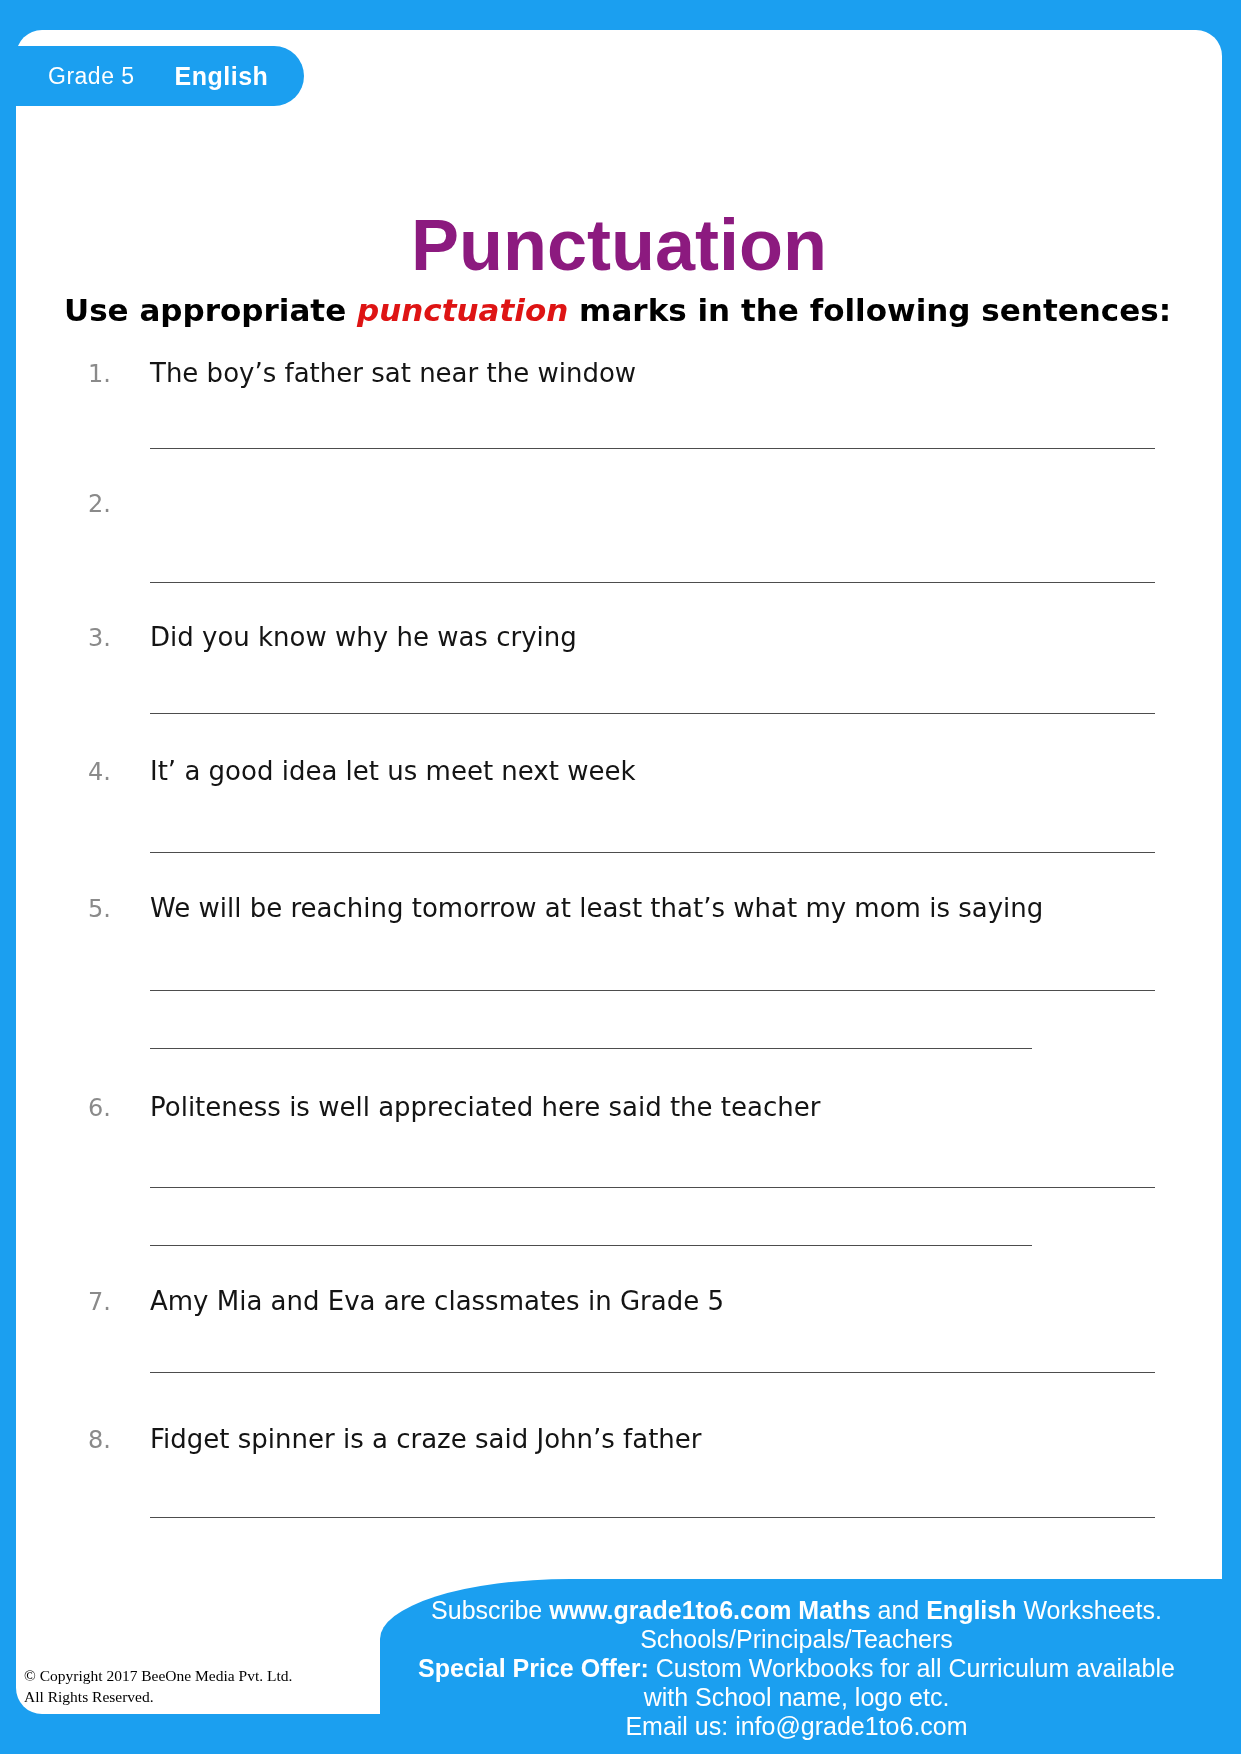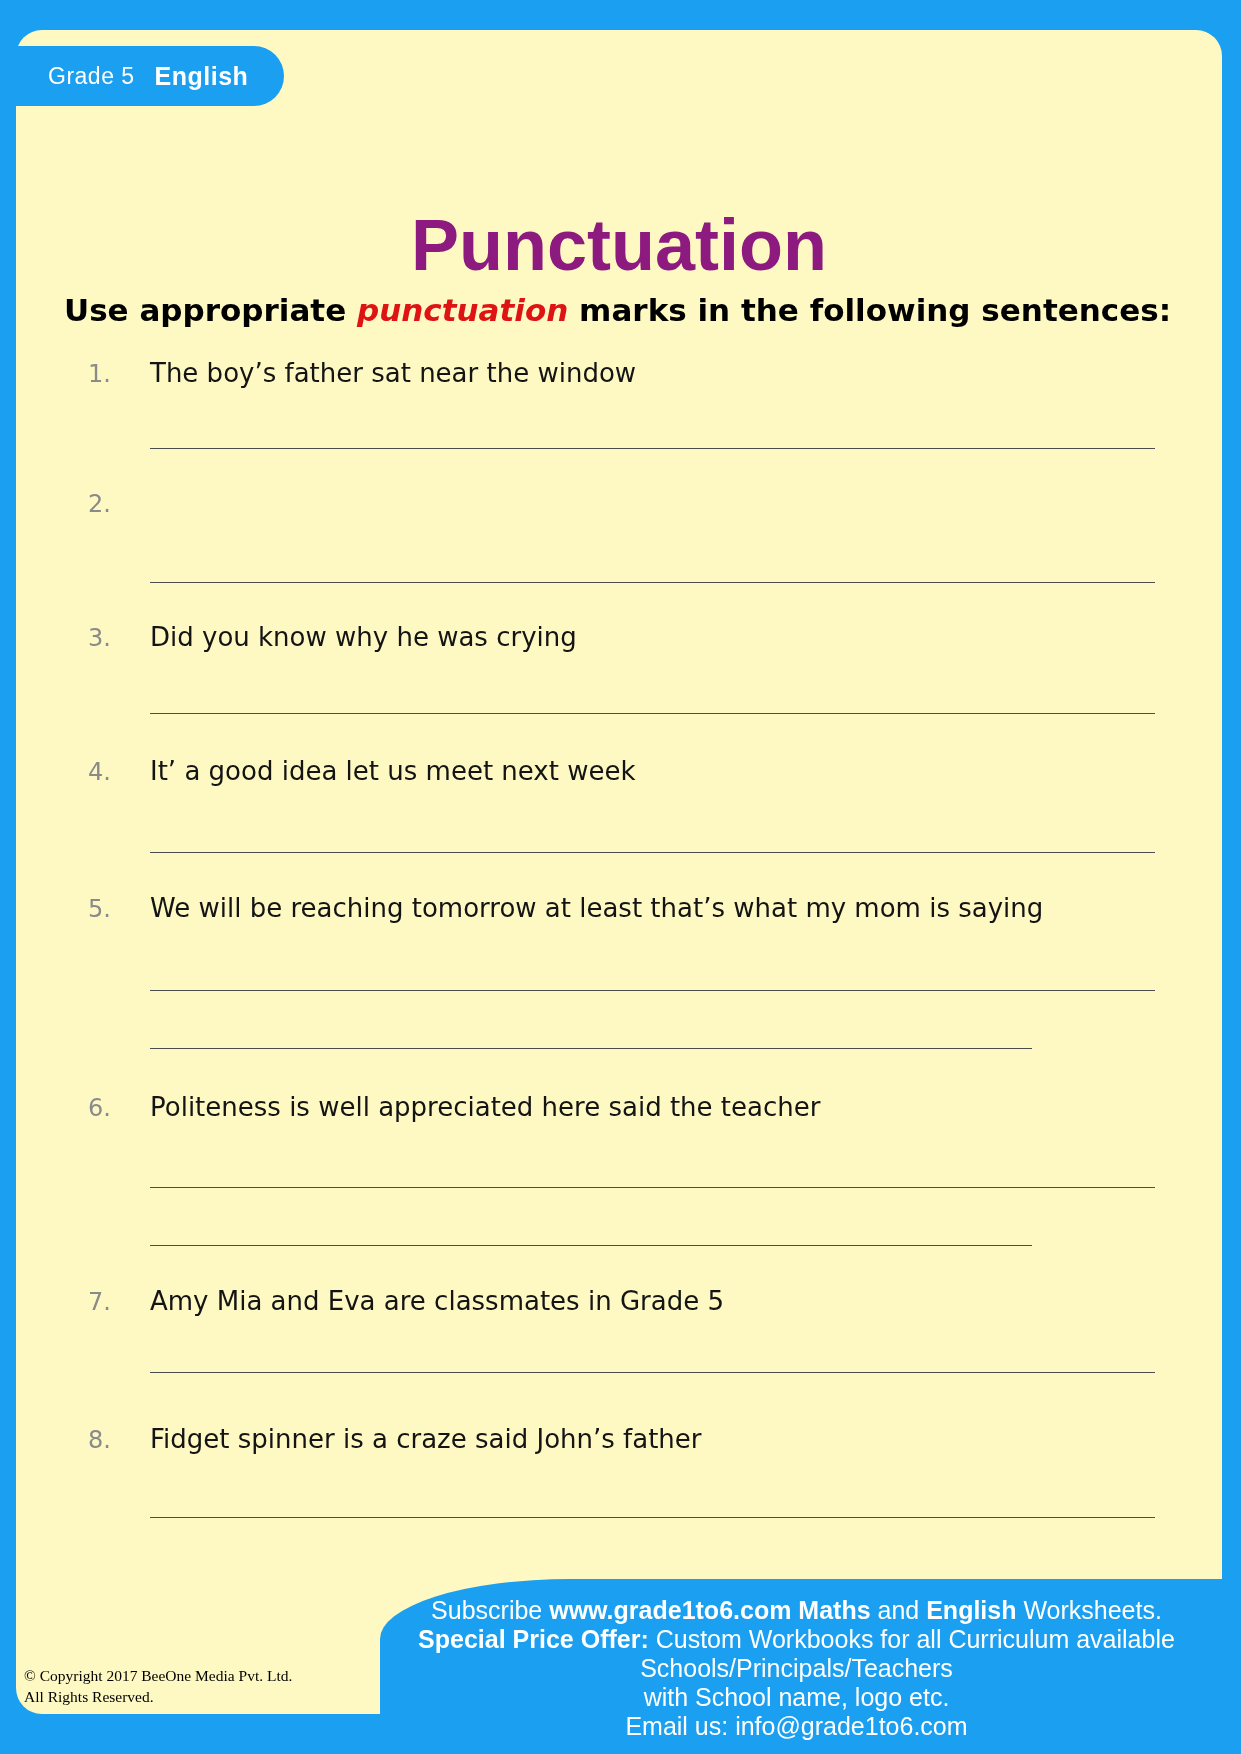"Grade 5" .pill { gap: 20px -> 40px }
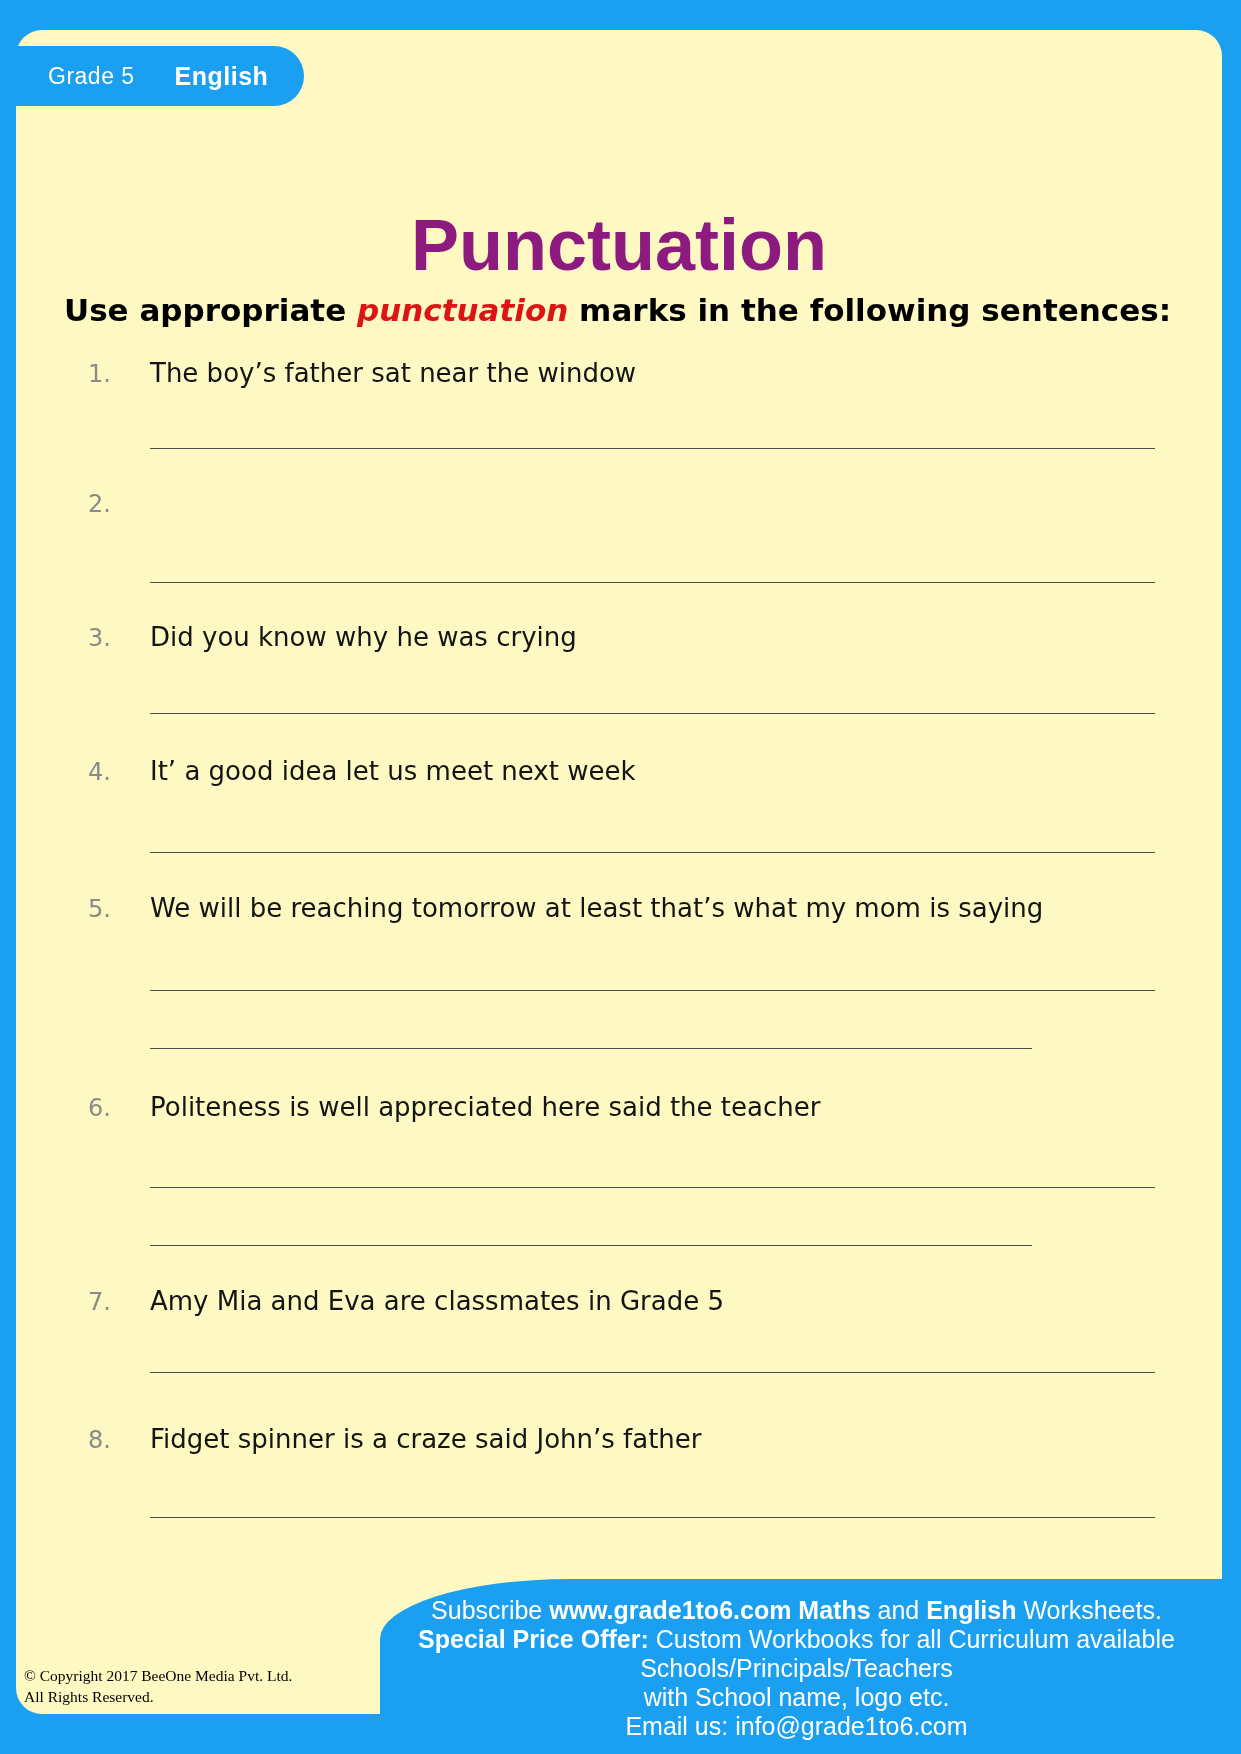"Punctuation" .card { background: #fef9c3 -> #ffffff }
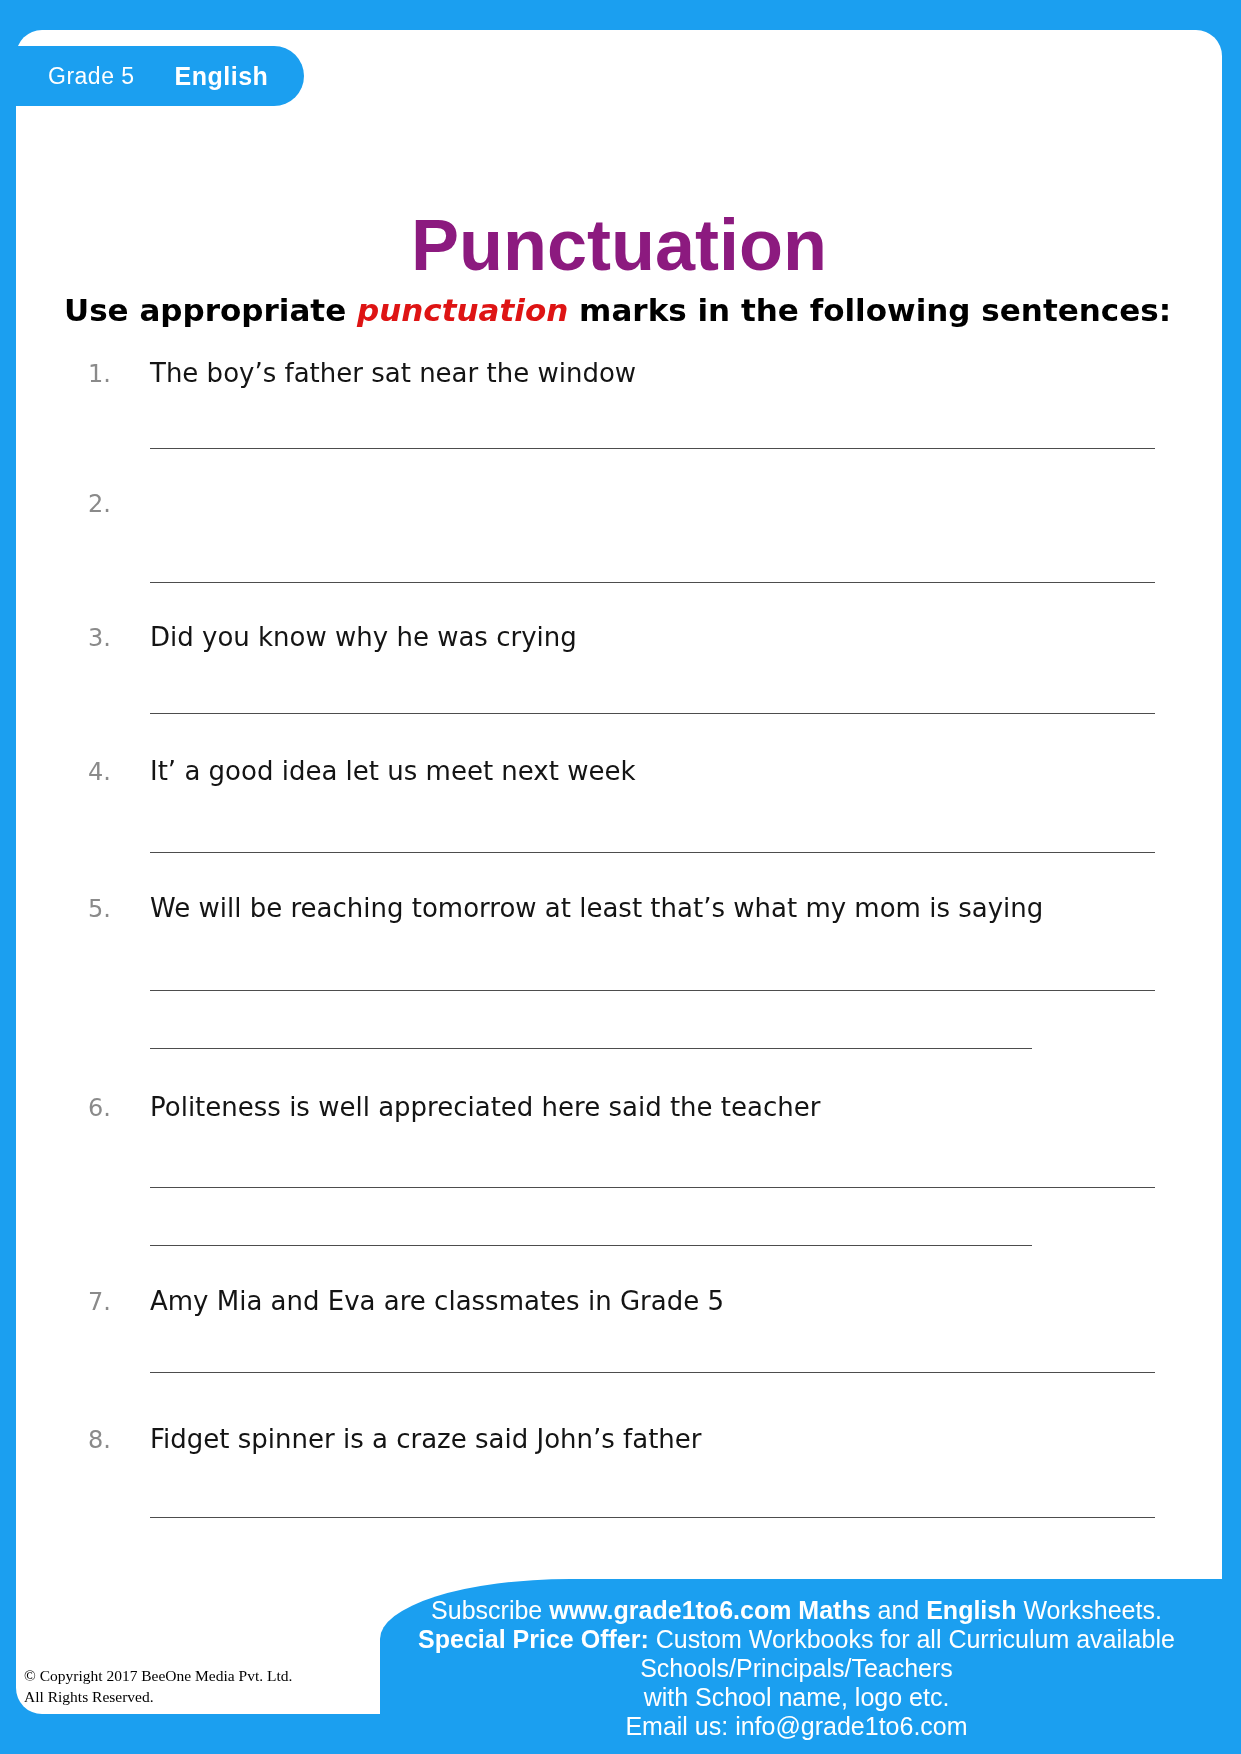"Special Price Offer: Custom Workbooks" div.ln { order: before "Schools/Principals/Teachers" -> after "Schools/Principals/Teachers" }
